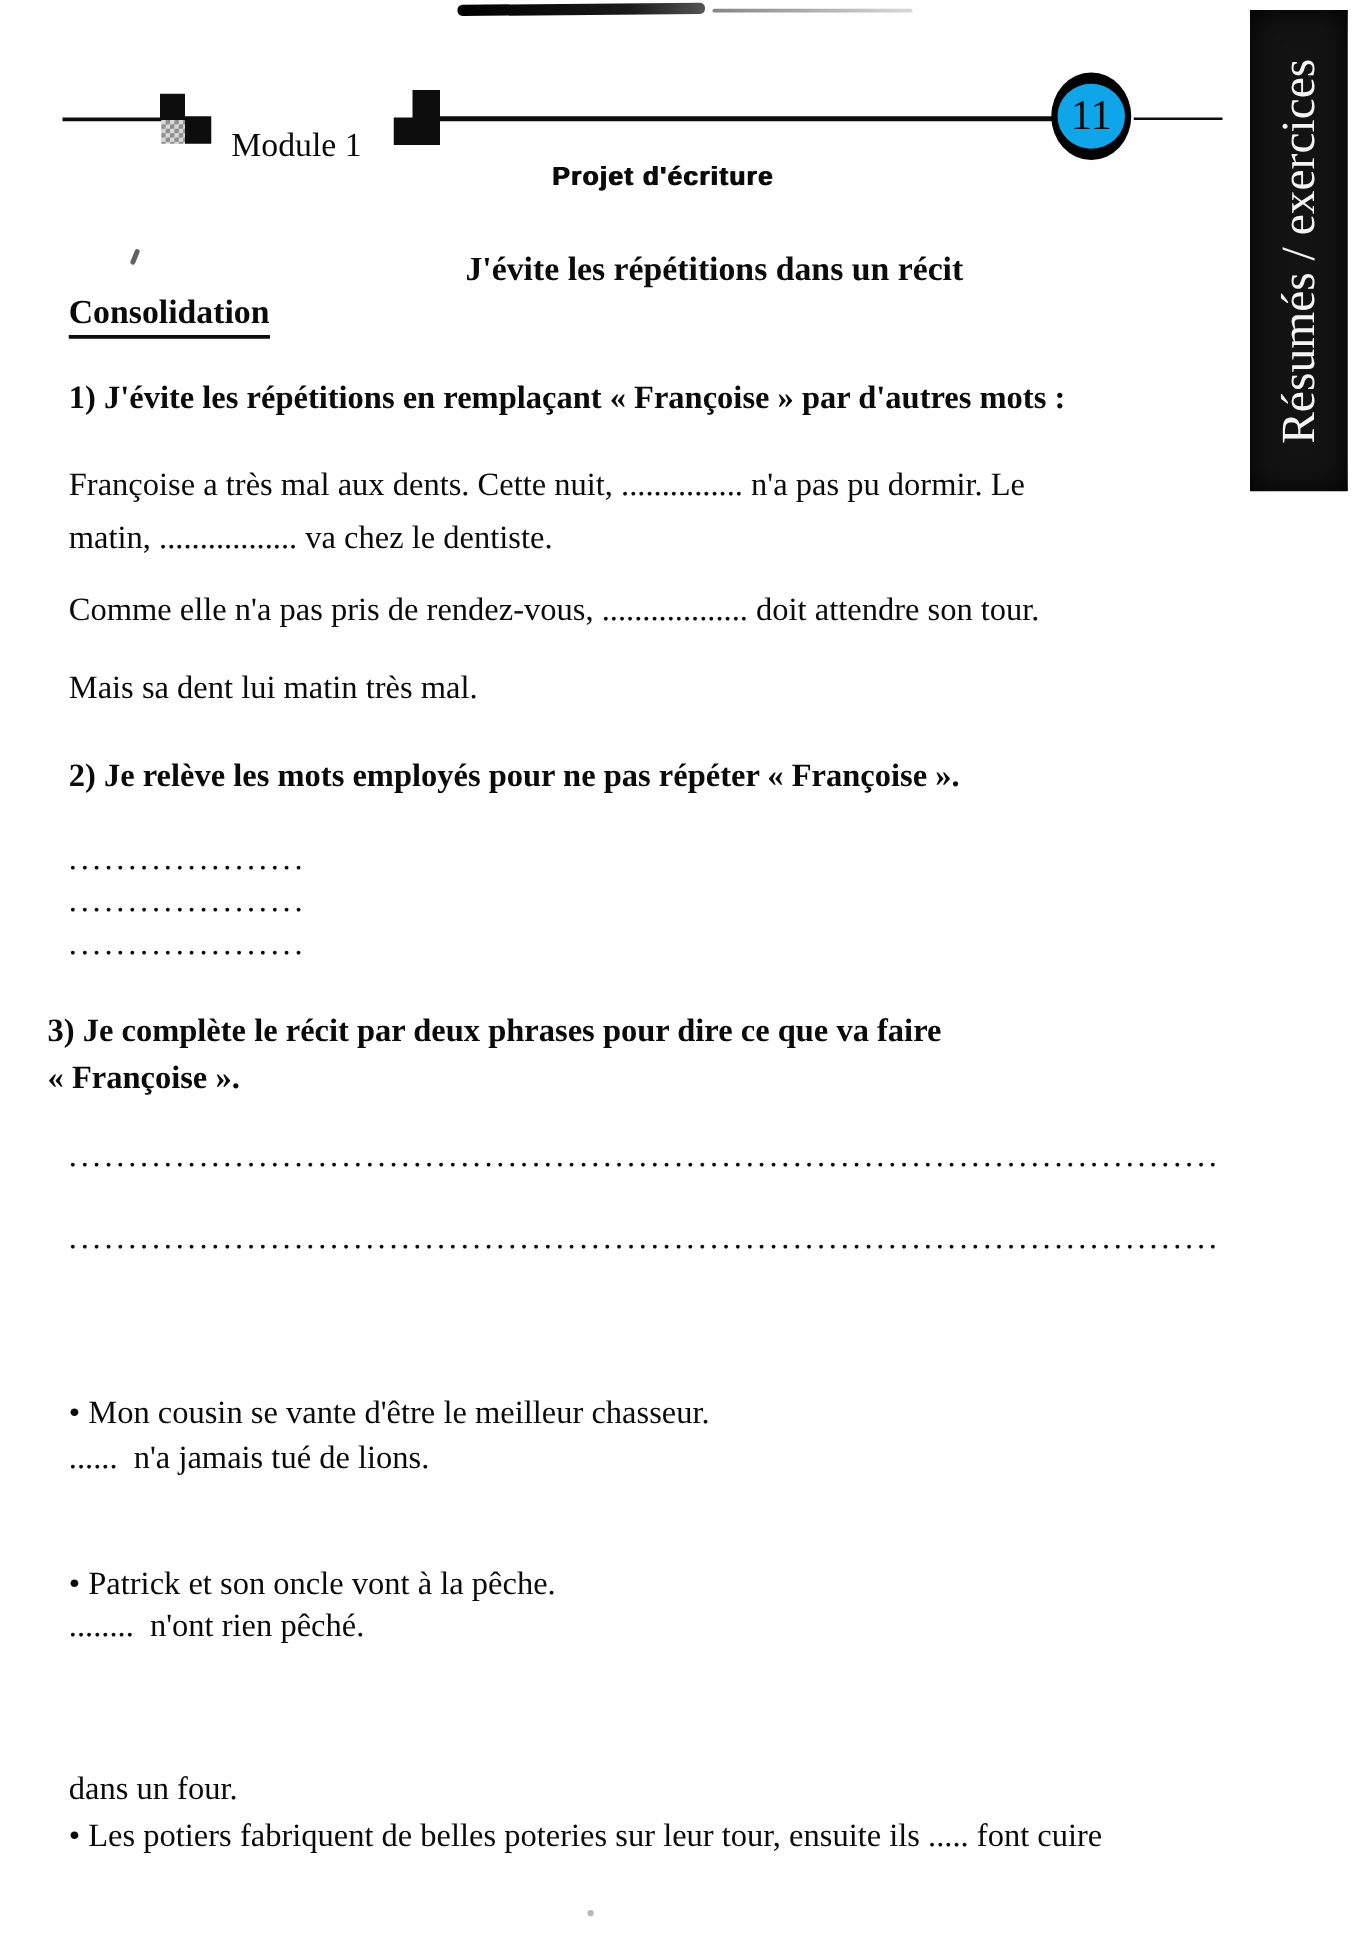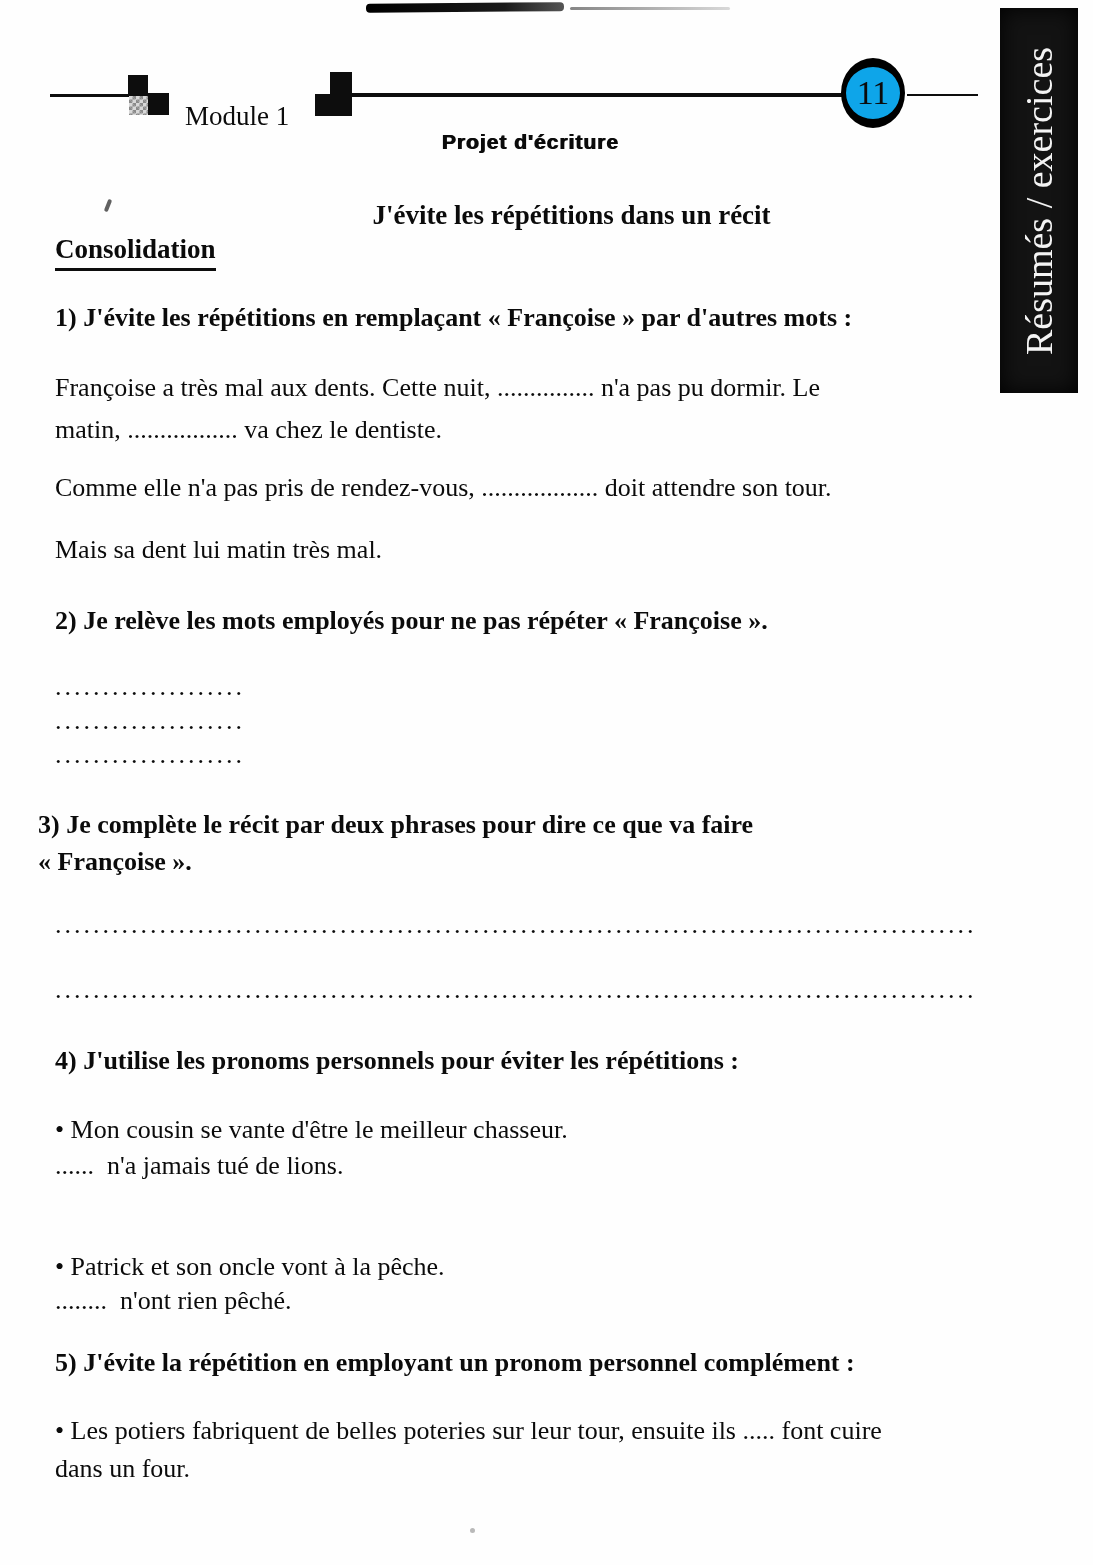"4) J'utilise les pronoms personnels" div.abs { html: <div>4) J'utilise les pronoms personnels pour éviter les répétitions :</div> -> none }
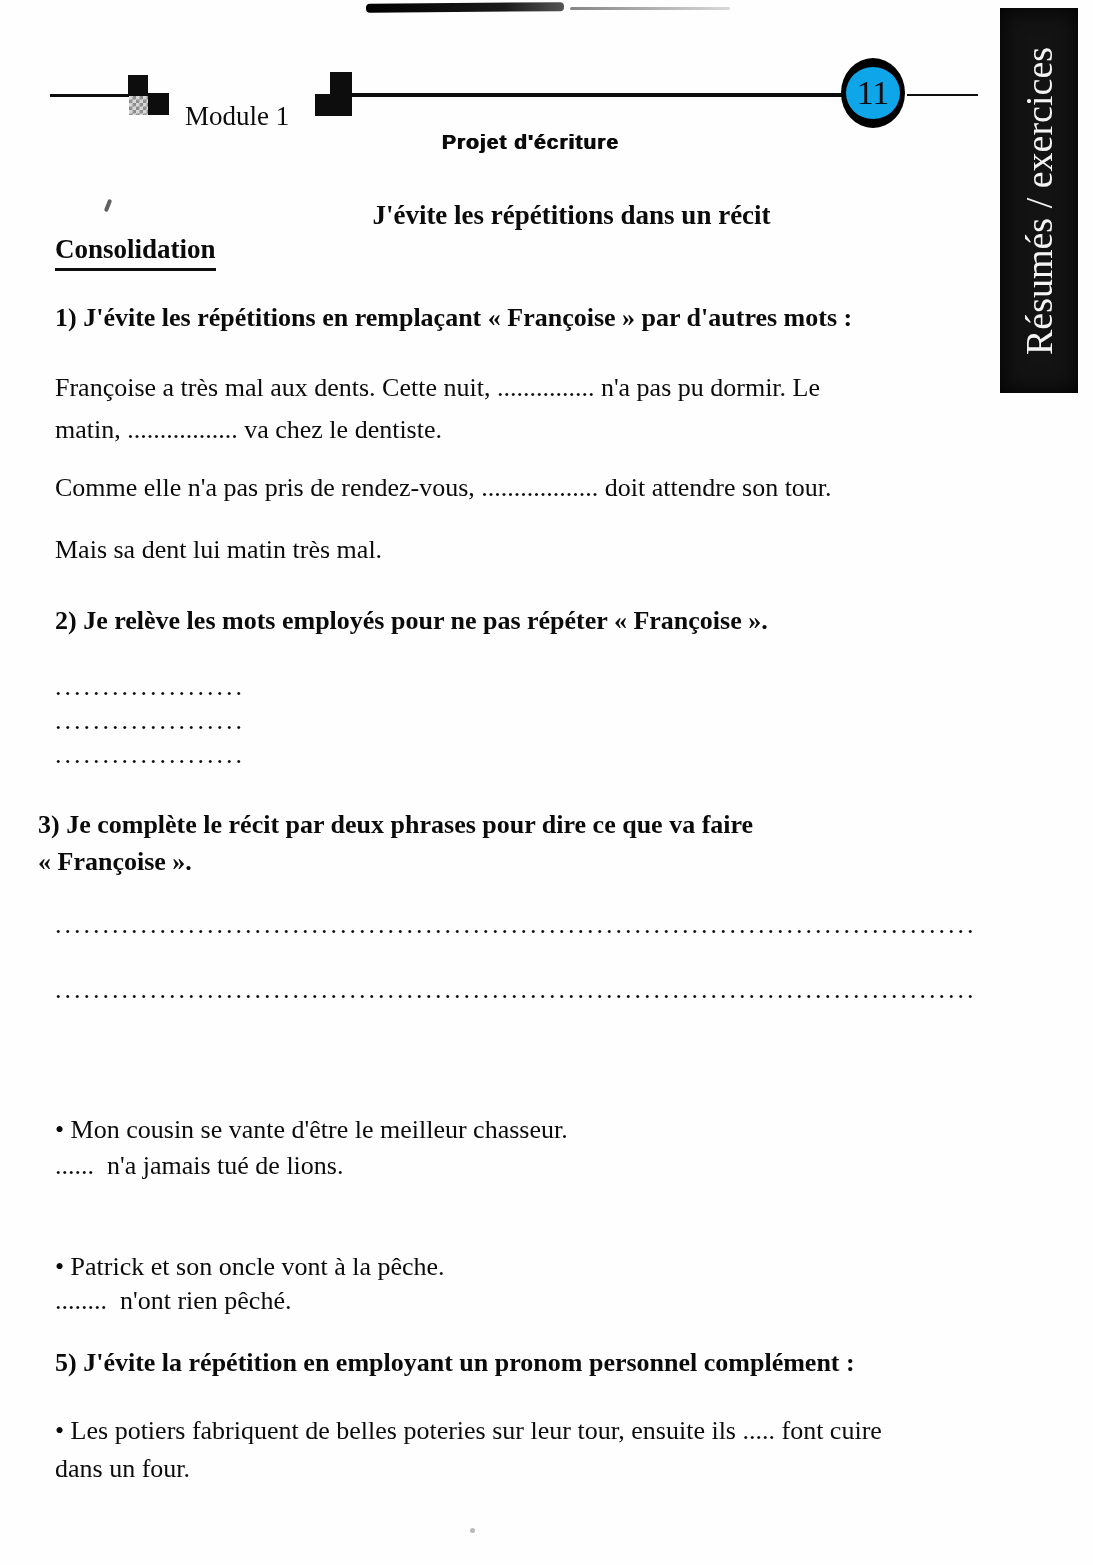"5) J'évite la répétition en" div.abs { html: <div>5) J'évite la répétition en employant un pronom personnel complément :</div> -> none }
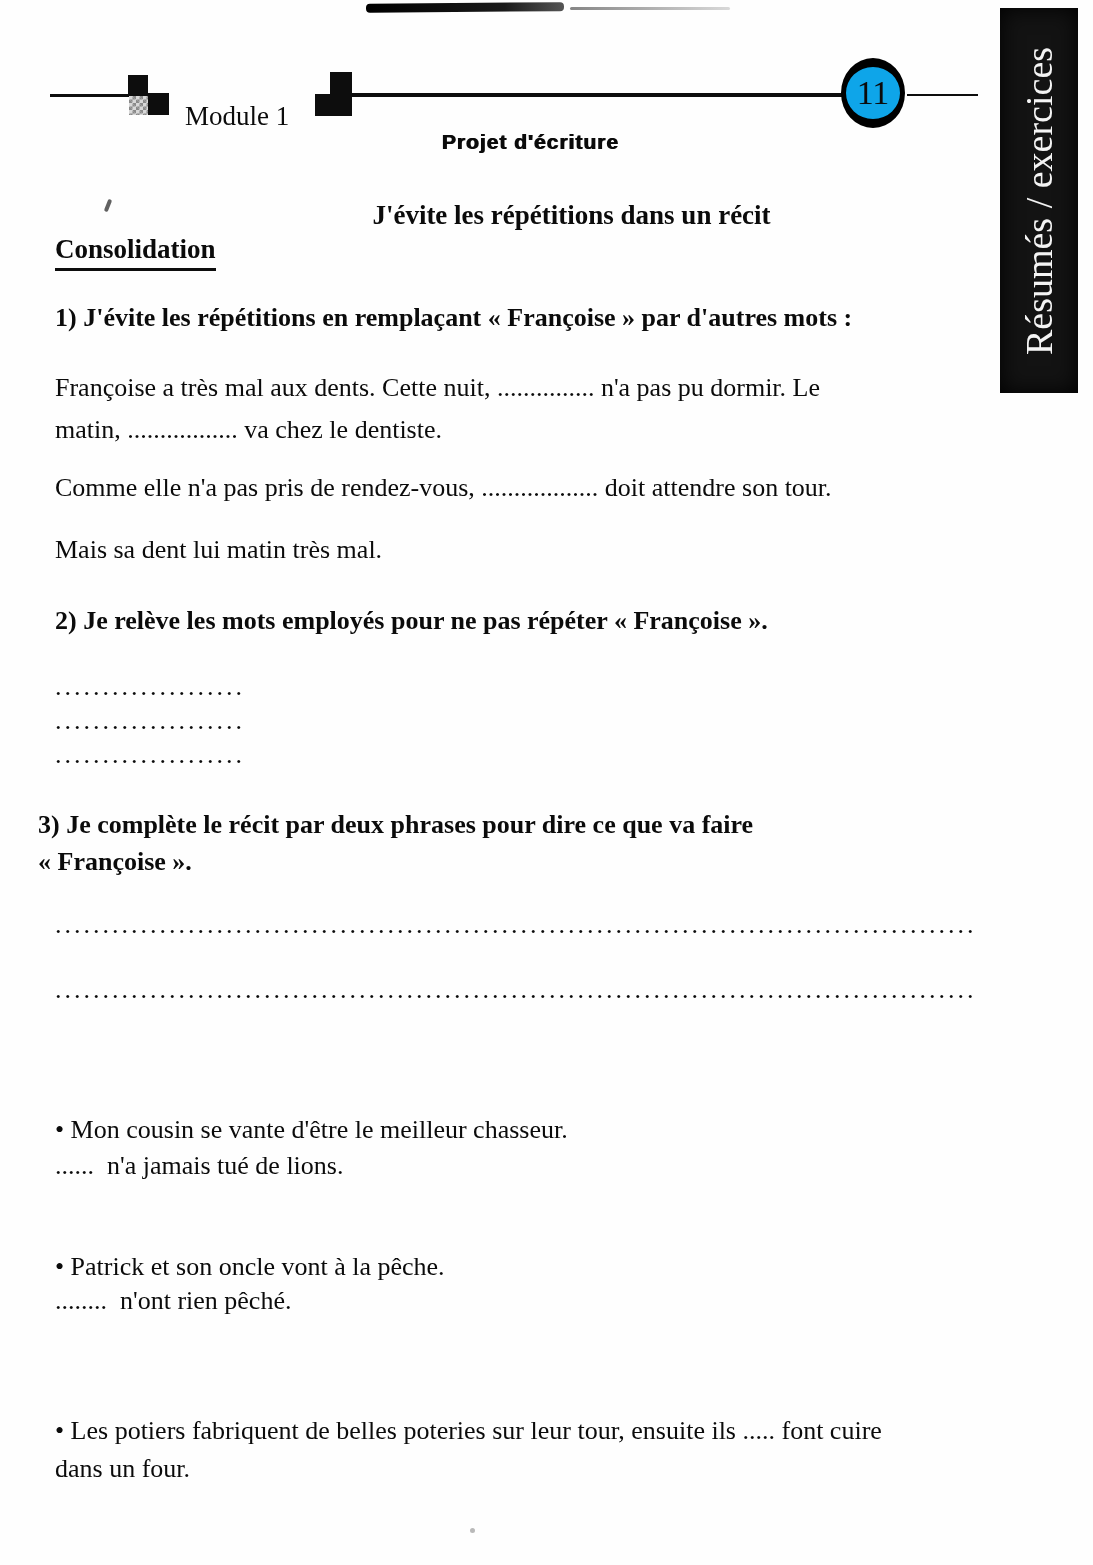"• Les potiers fabriquent de" div { order: before "dans un four." -> after "dans un four." }
